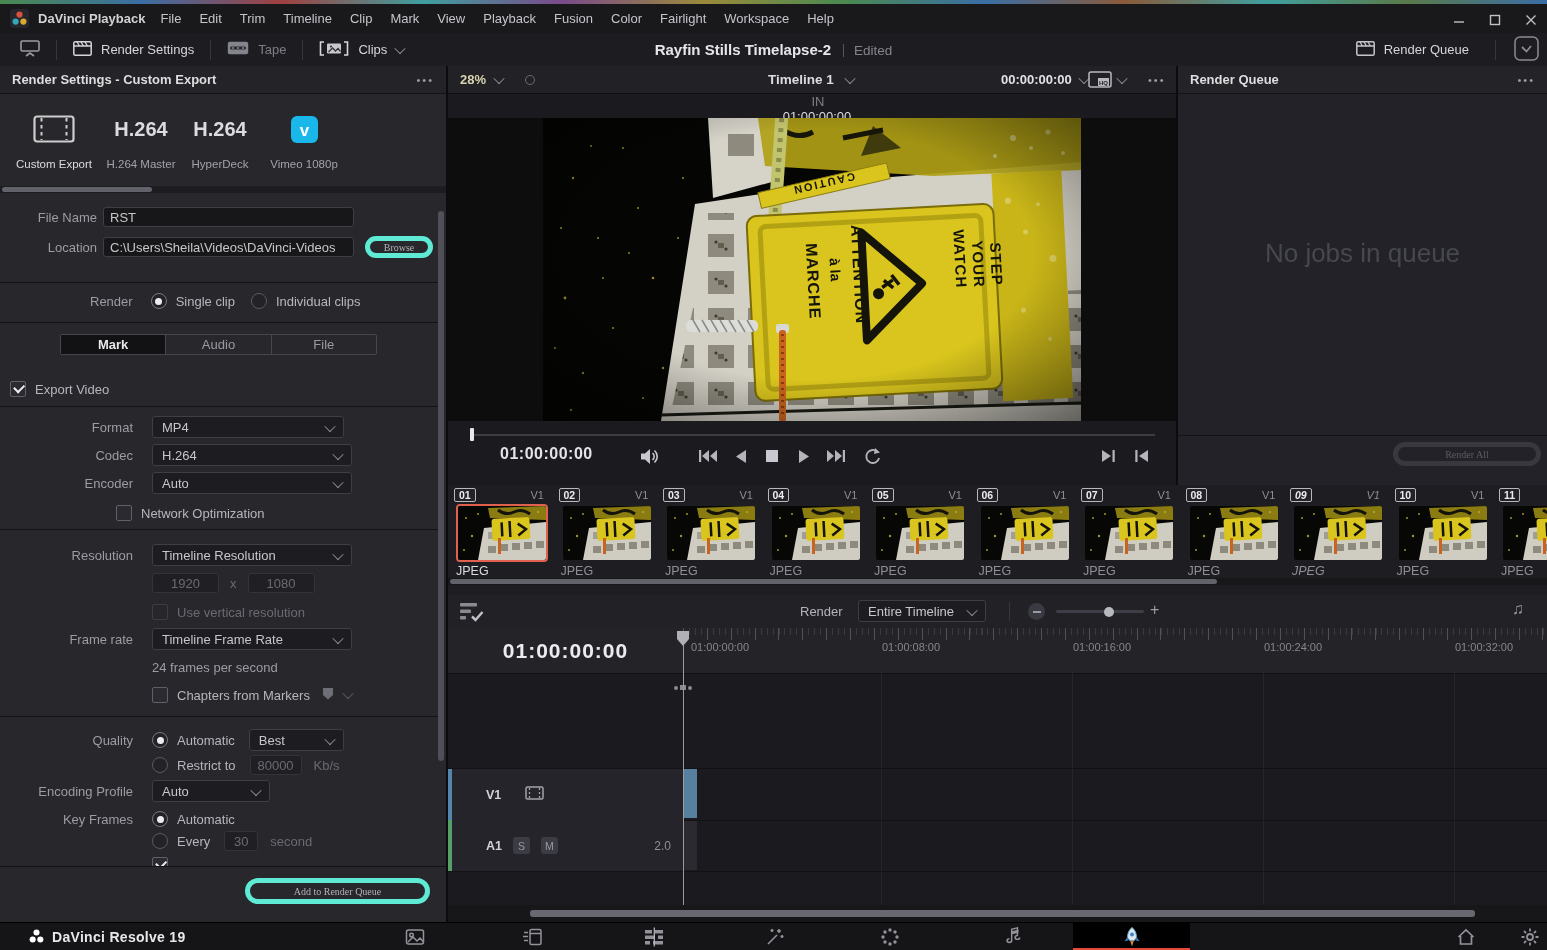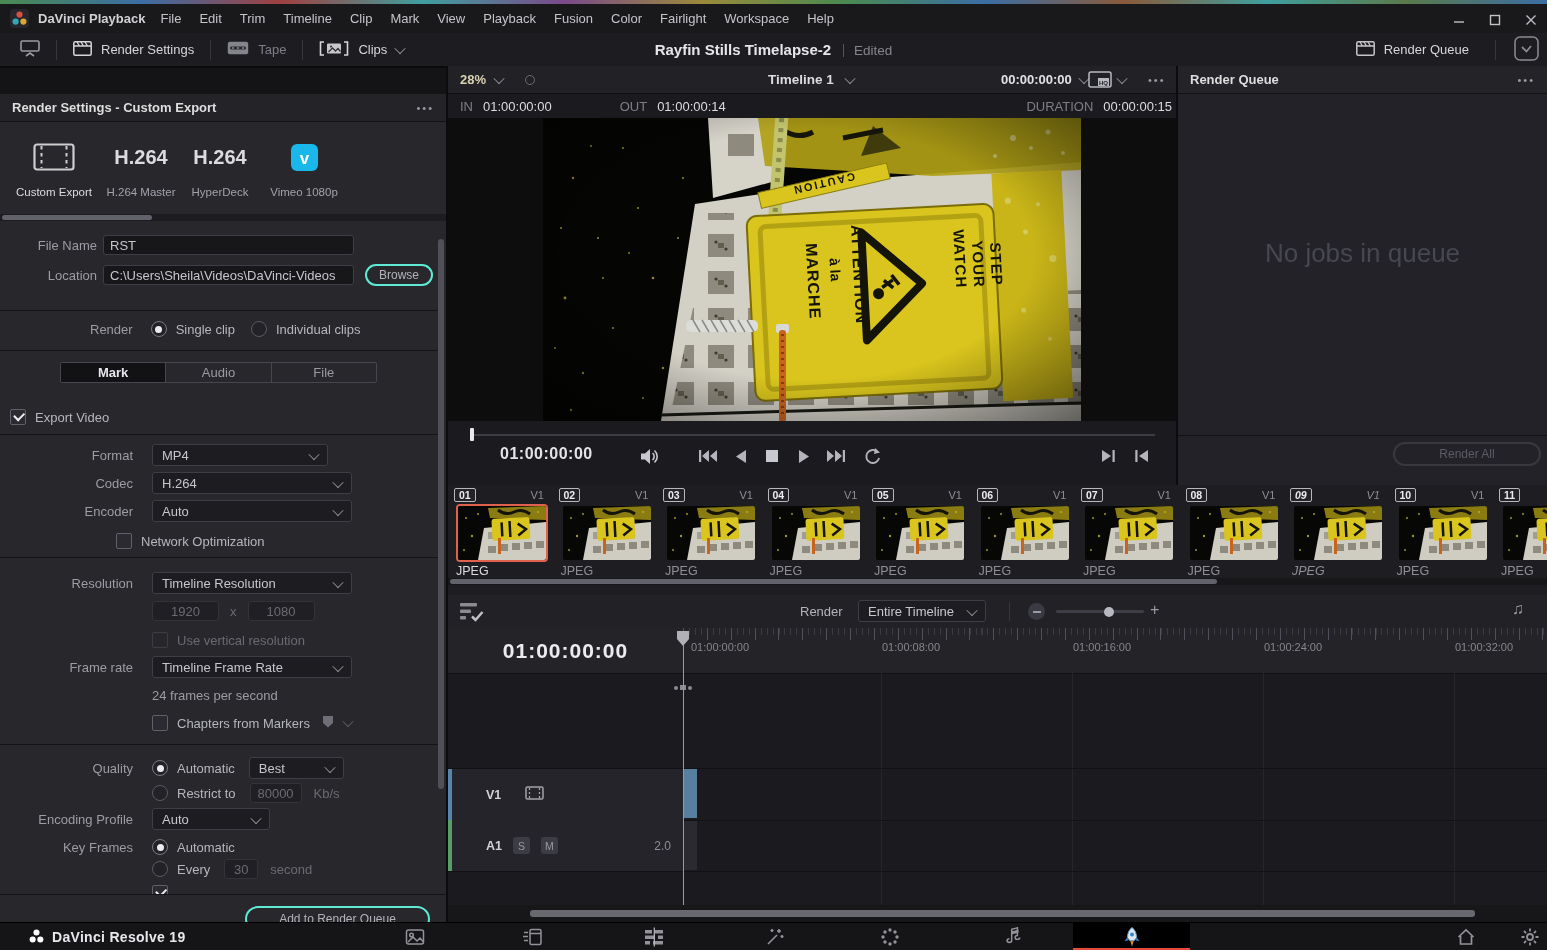"Render Settings - Custom Export" #left-panel { margin-top: 28px -> none }
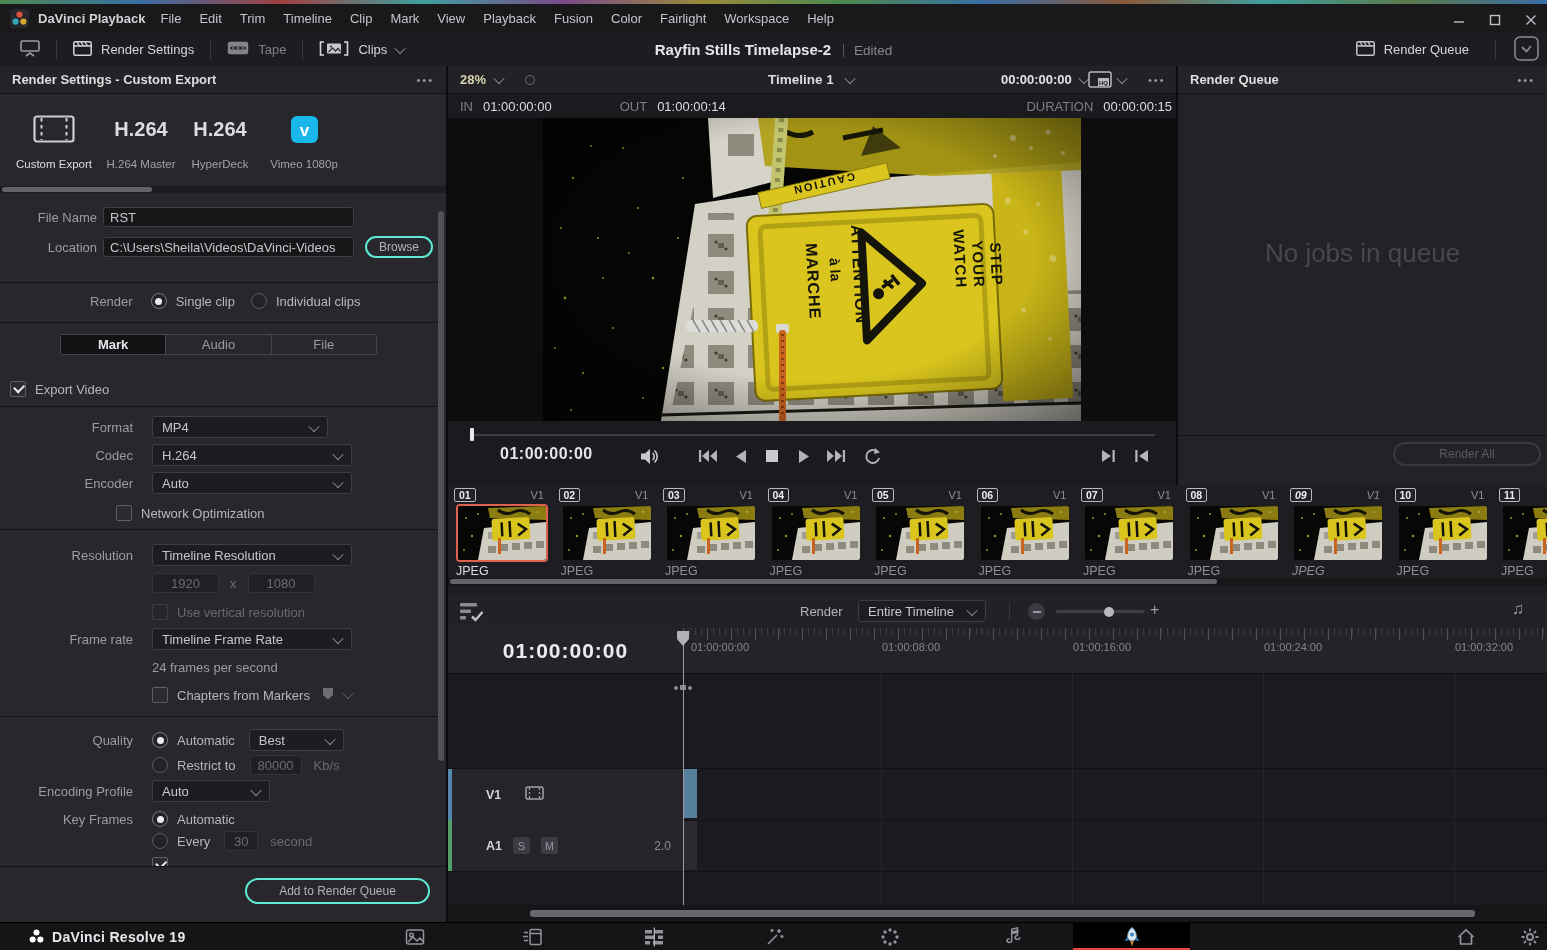"IN" #v-inout { flex-direction: none -> column }
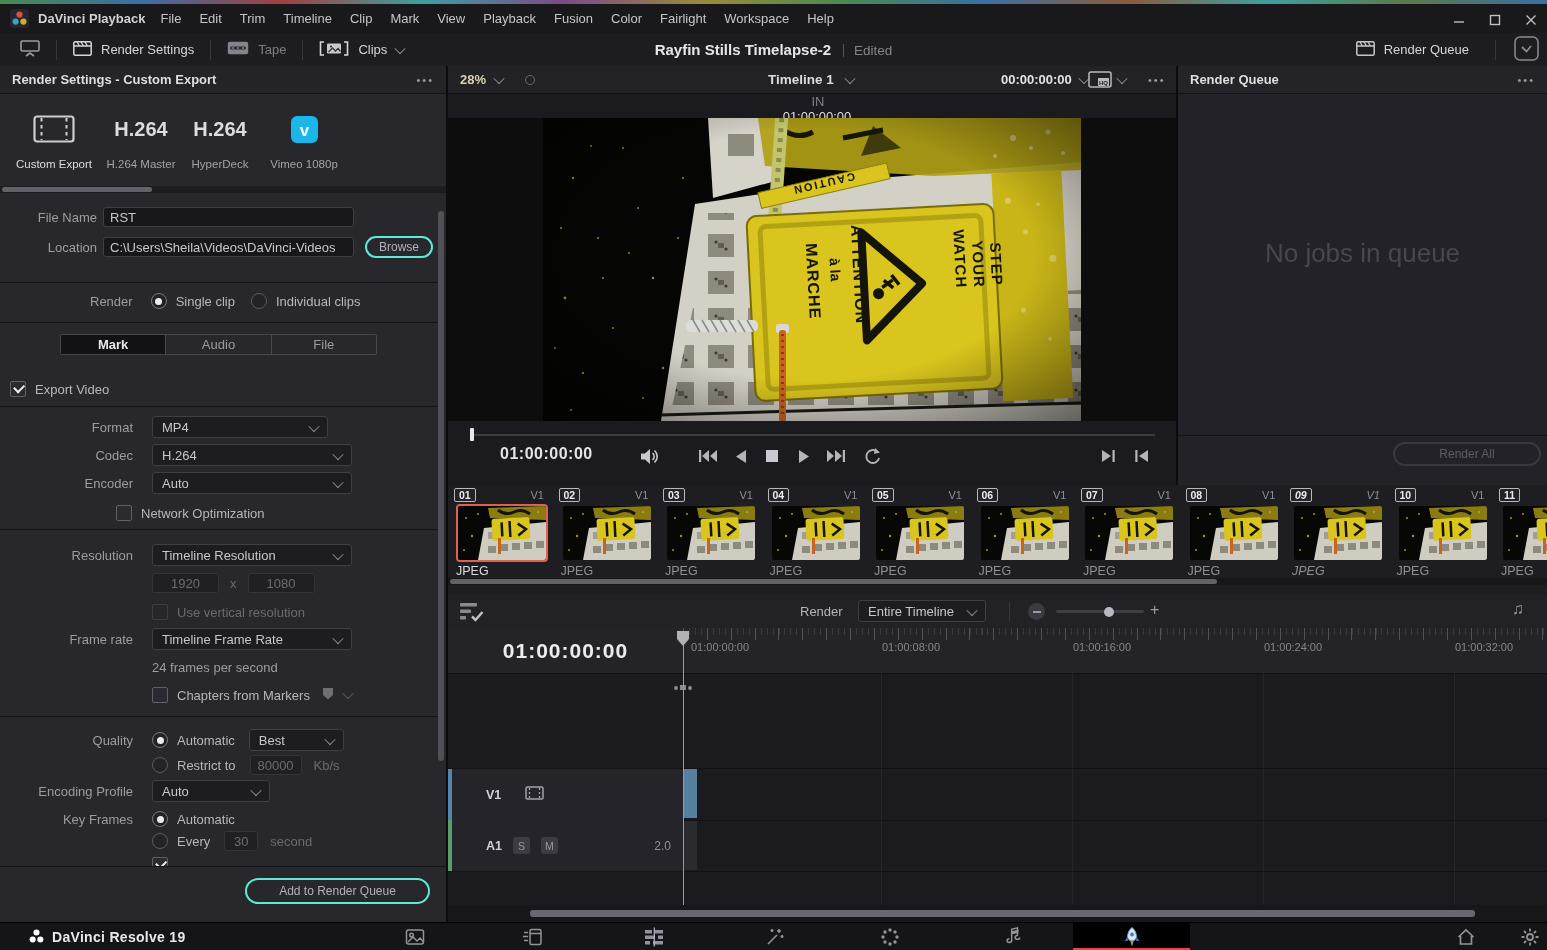"Browse" .pill { border: 2px solid #5eead4 -> 5px solid #5eead4; font-family: Liberation Sans, sans-serif -> Liberation Serif, serif; font-size: 12px -> 10px }
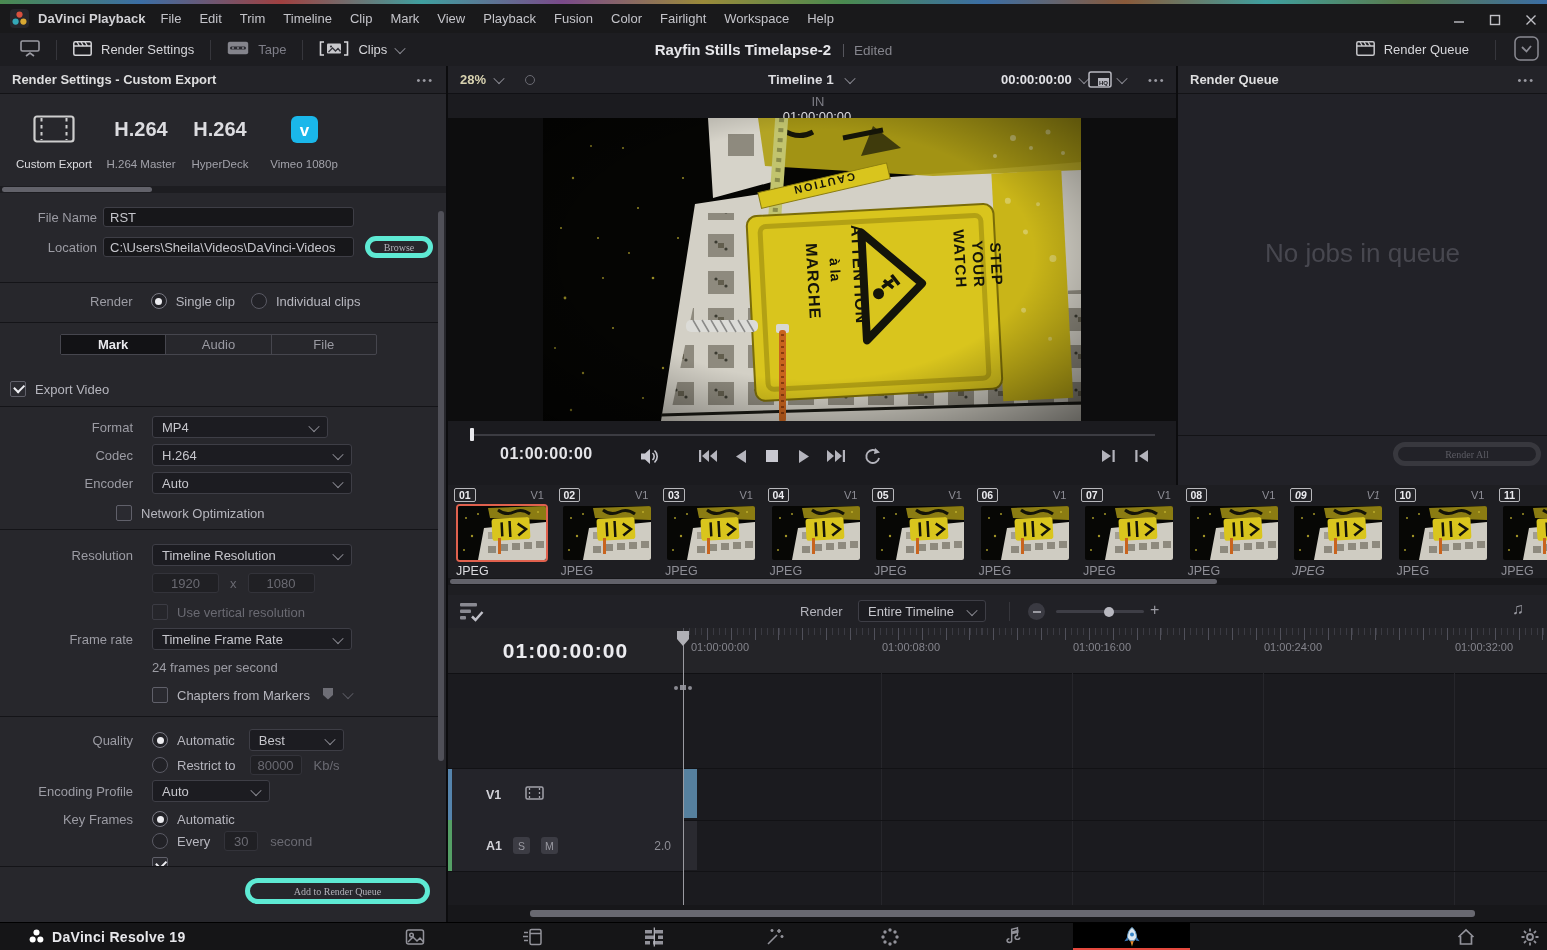"MP4" div.dd { width: 176px -> 192px }
